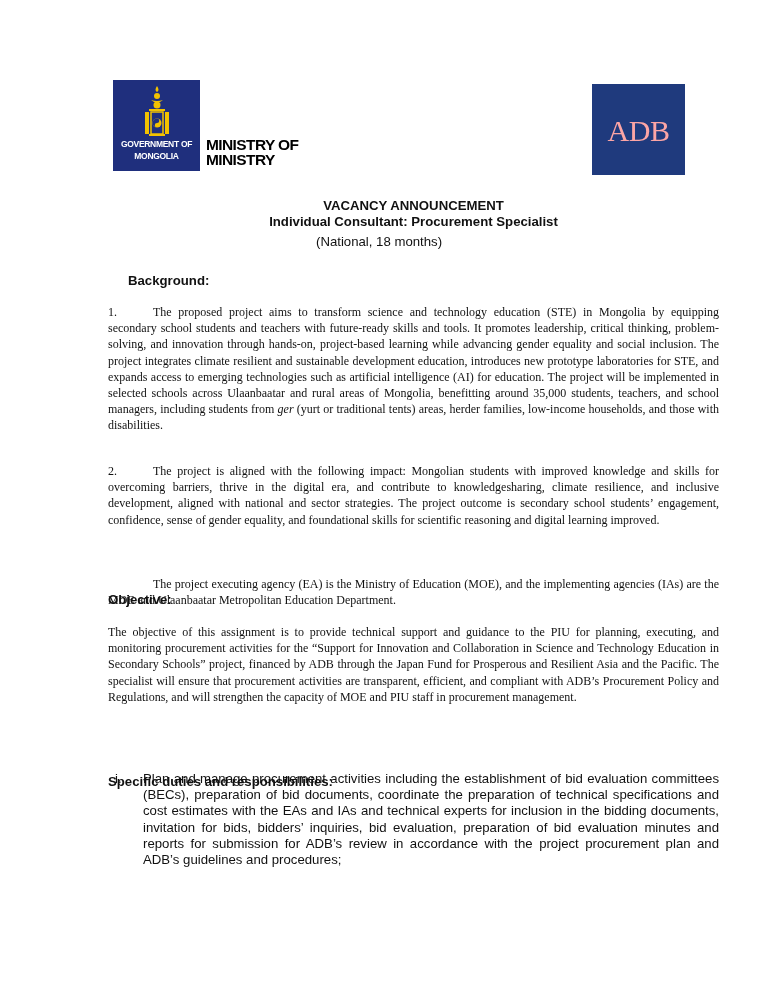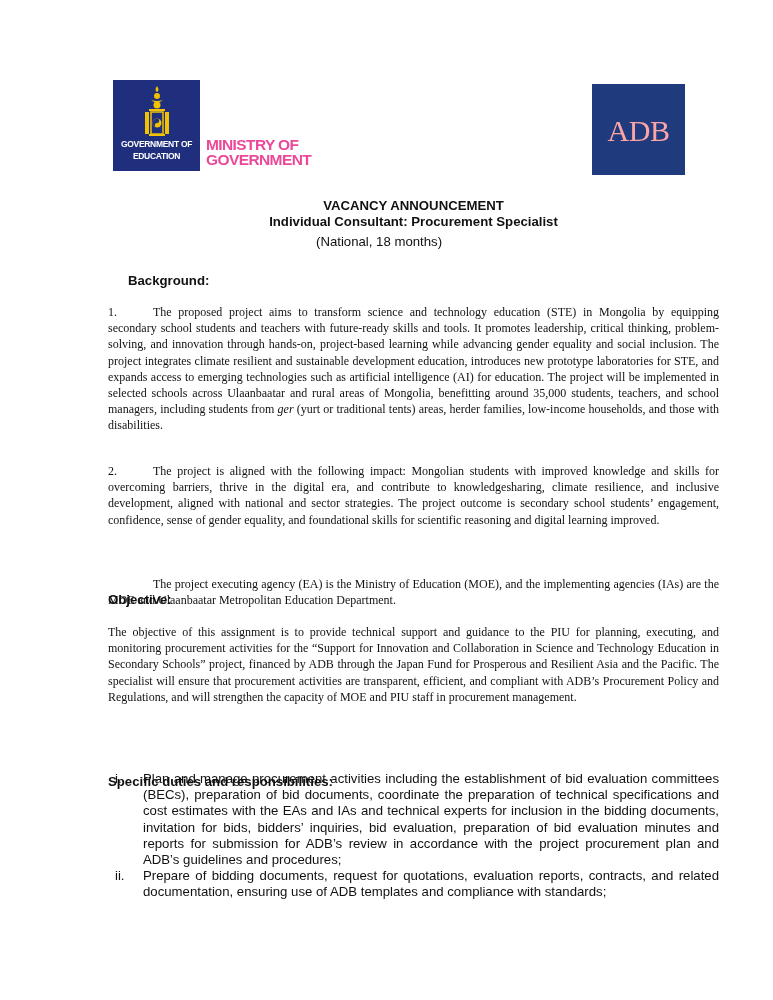"MINISTRY OF" .moe-text { color: #ec4899 -> #000000 }
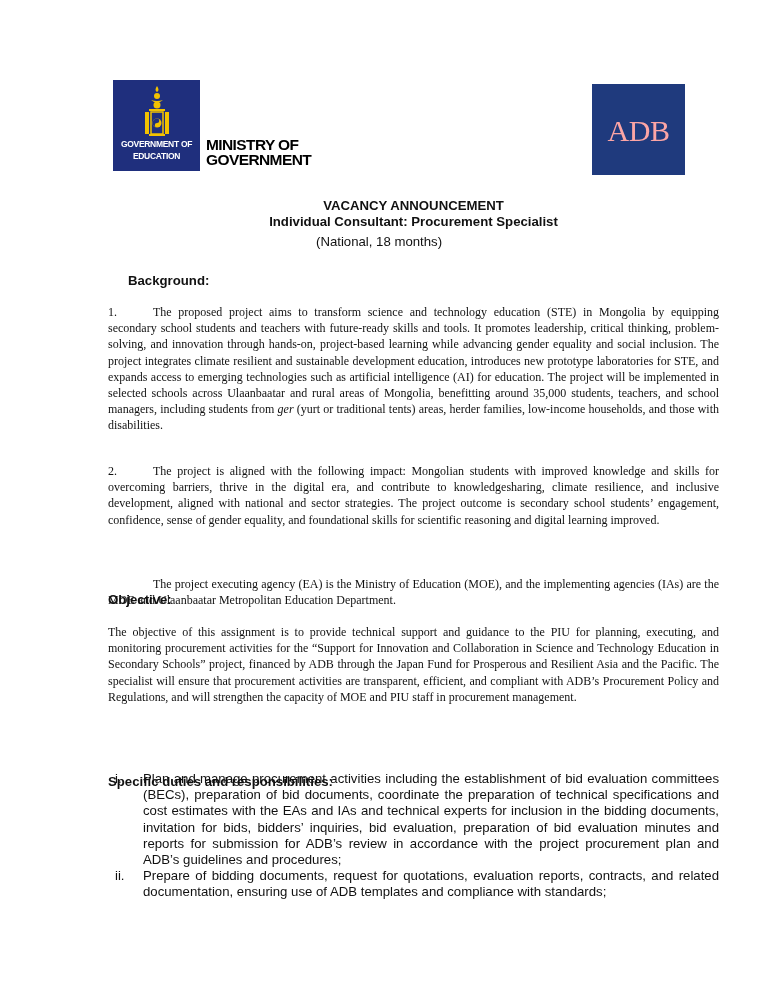"EDUCATION" div { text: EDUCATION -> MONGOLIA }
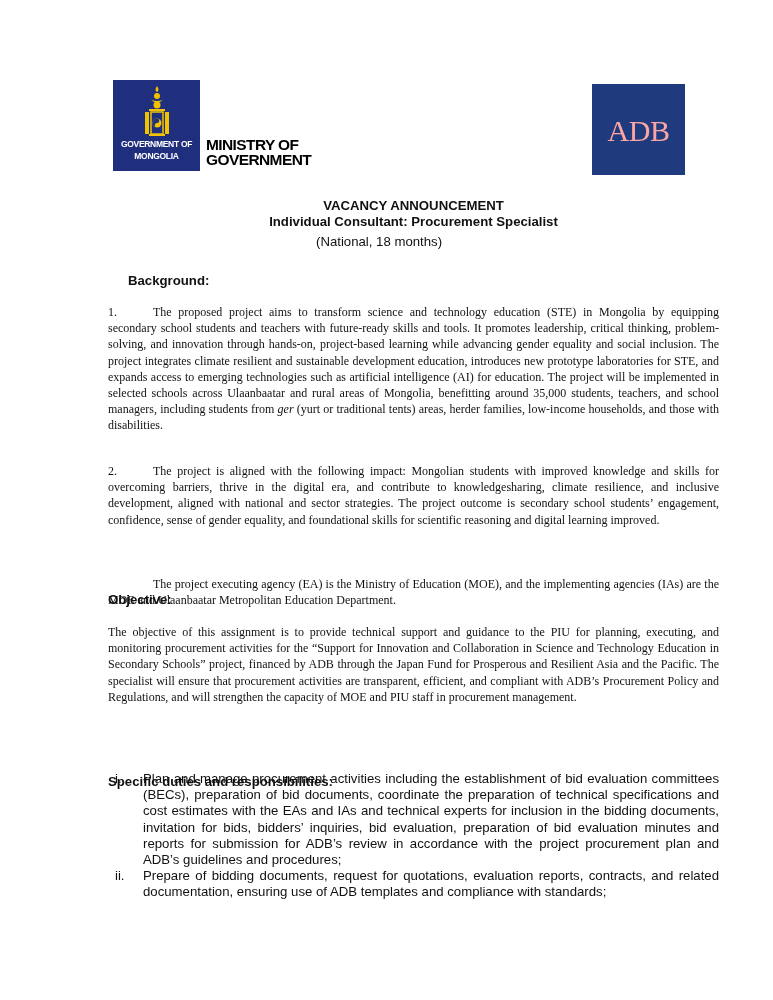"GOVERNMENT" div { text: GOVERNMENT -> MINISTRY }
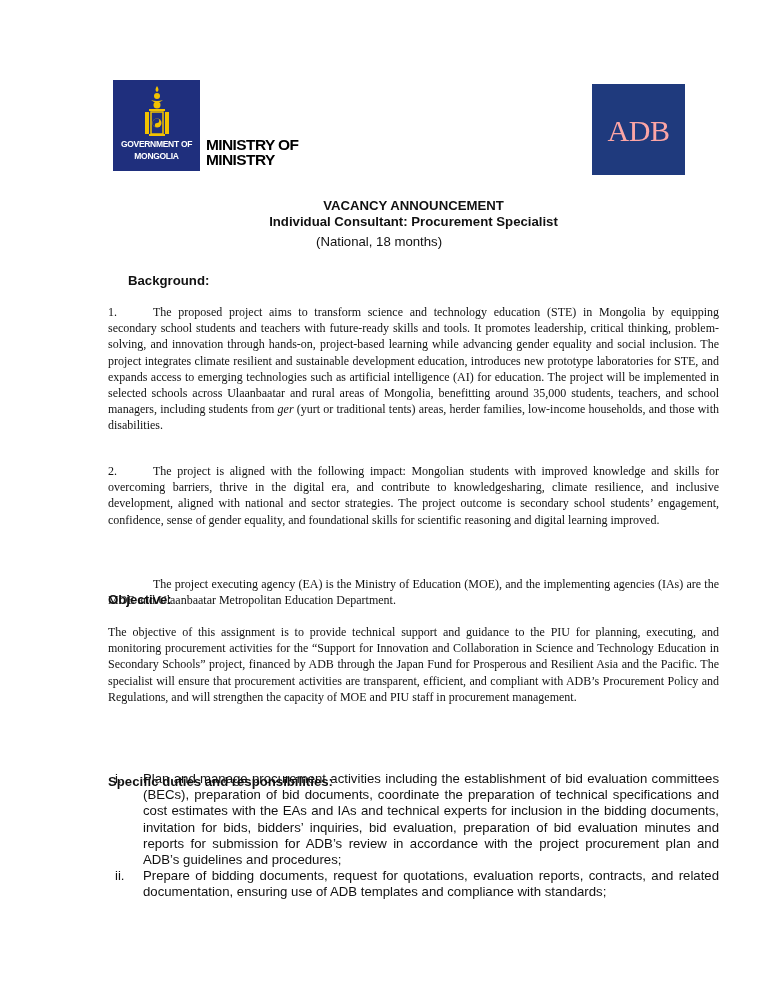"ii." li { html: <li><span>ii.</span><span>Prepare of bidding documents, request for quotations, evaluation reports, contracts, and related documentation, ensuring use of ADB templates and compliance with standards;</span></li> -> none }
